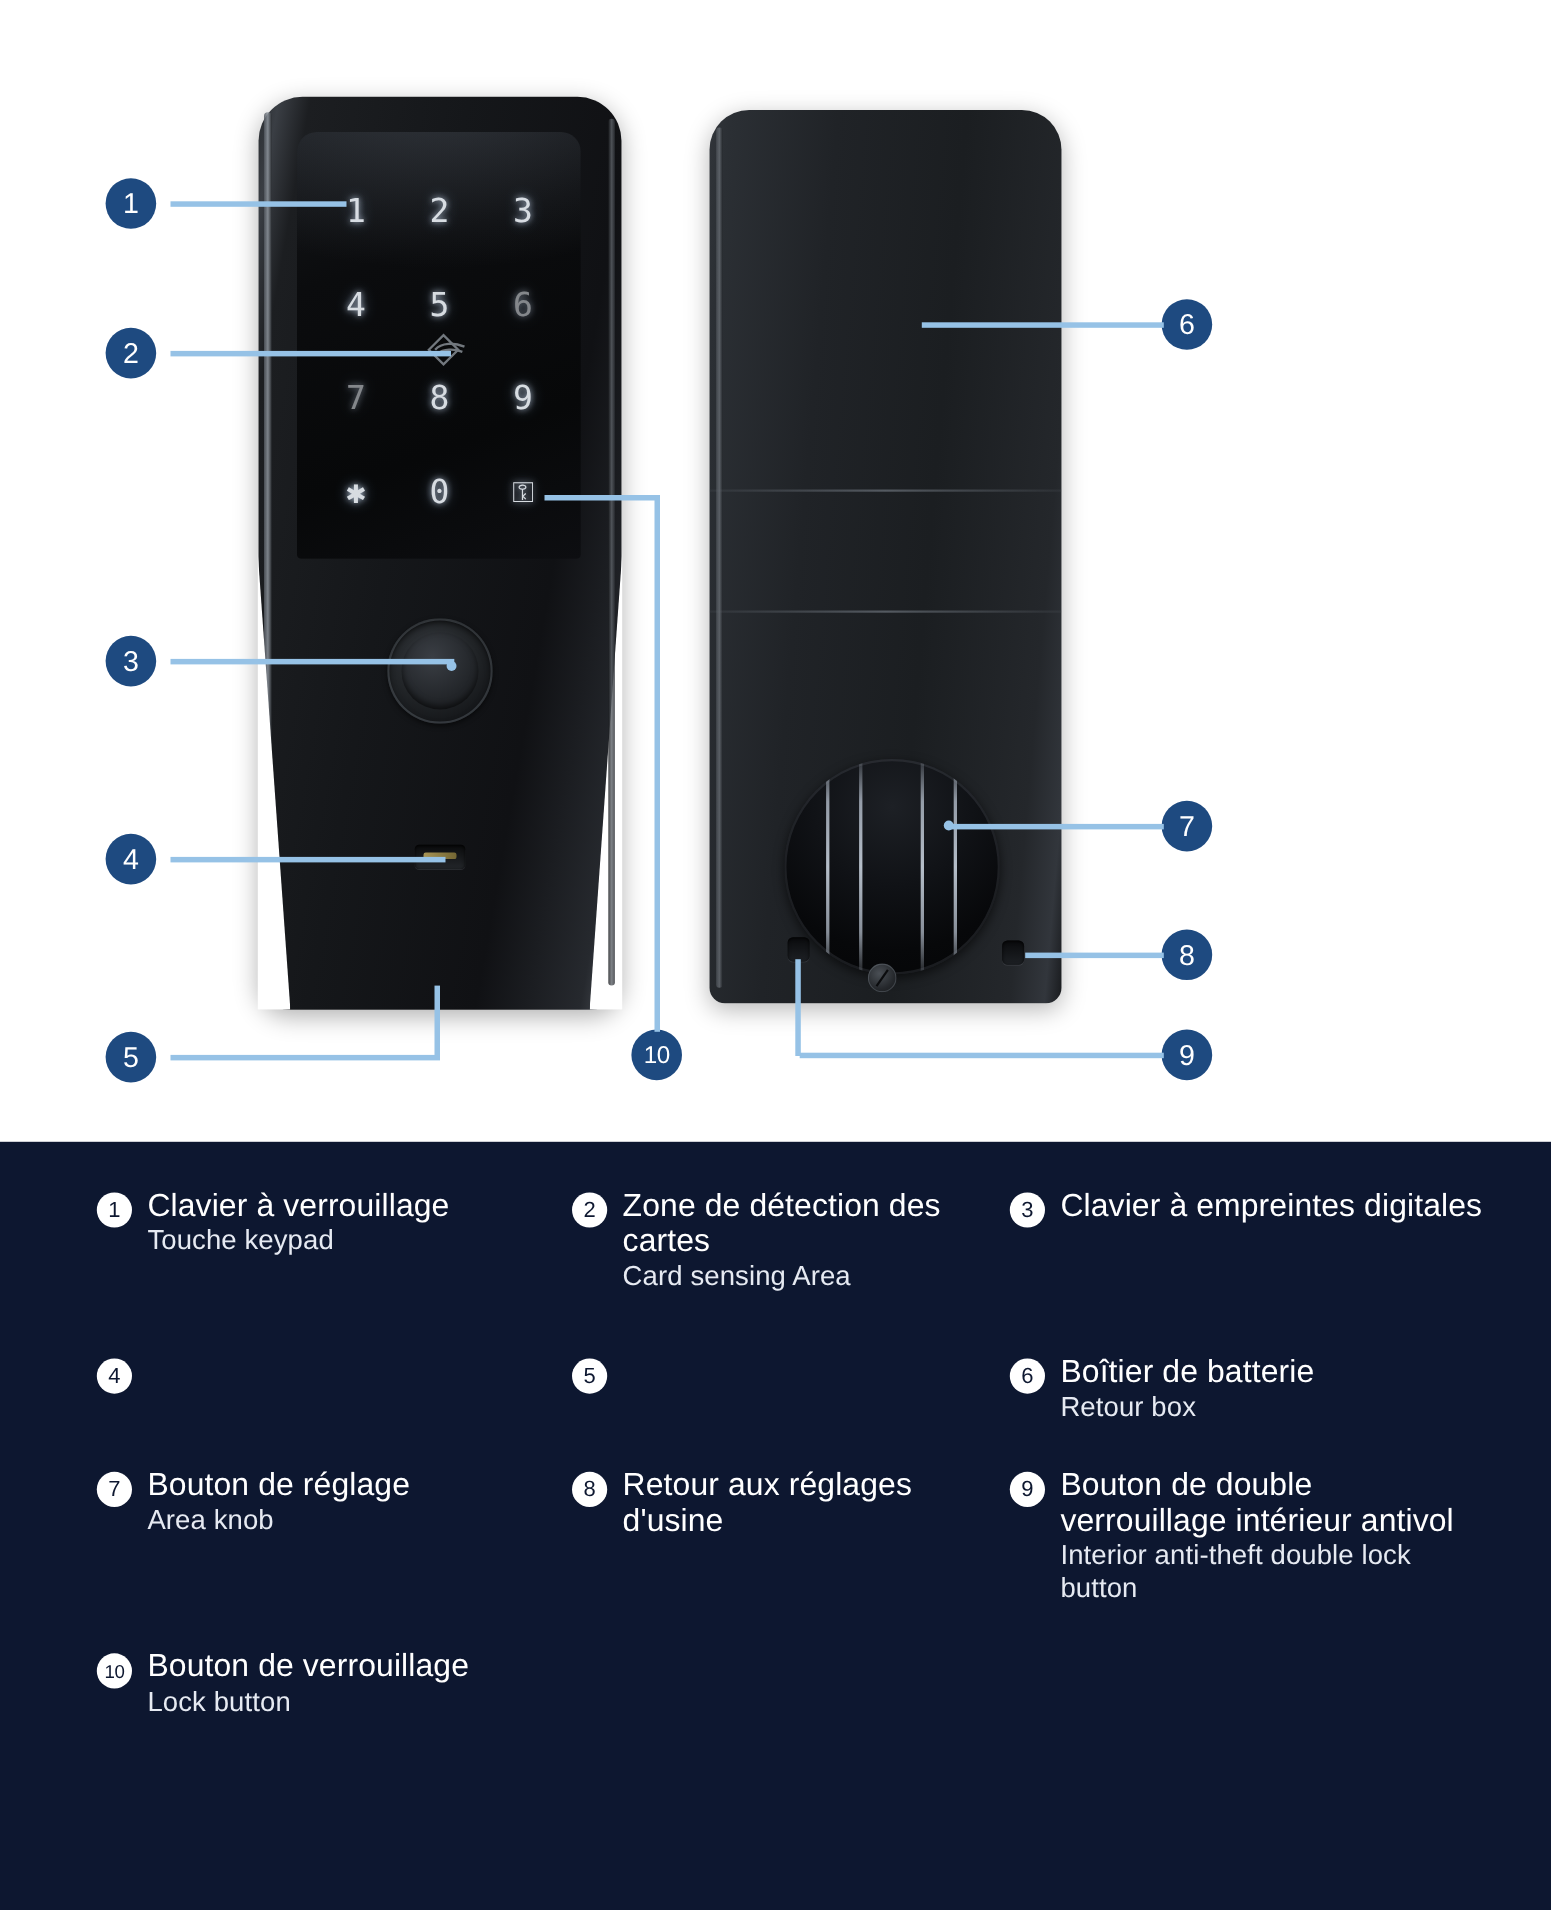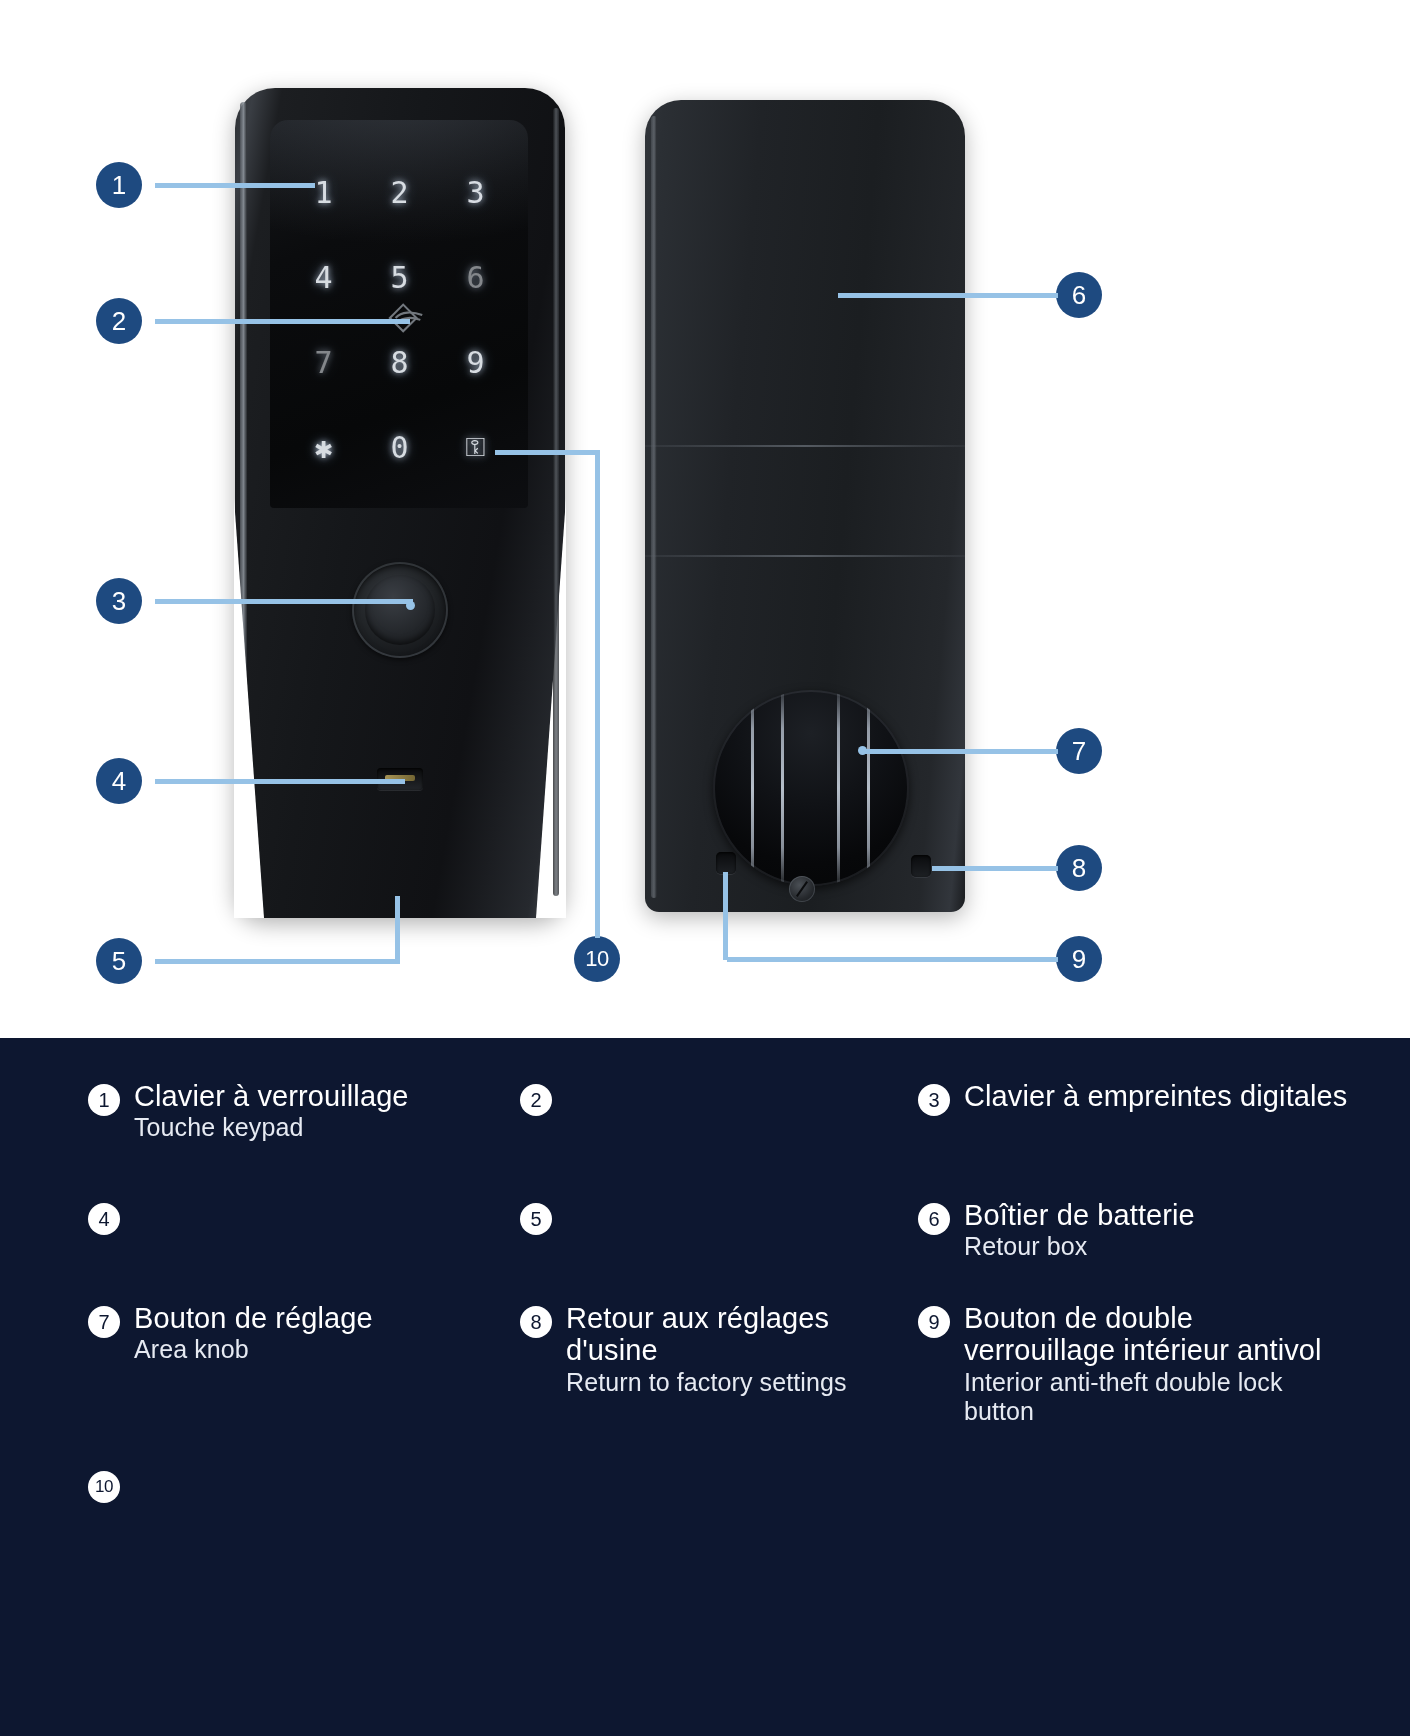"Zone de détection des cartes" div.legend-text { html: none -> <div> <div>Zone de détection des cartes</div> <div>Card sensing Area</div> </div> }
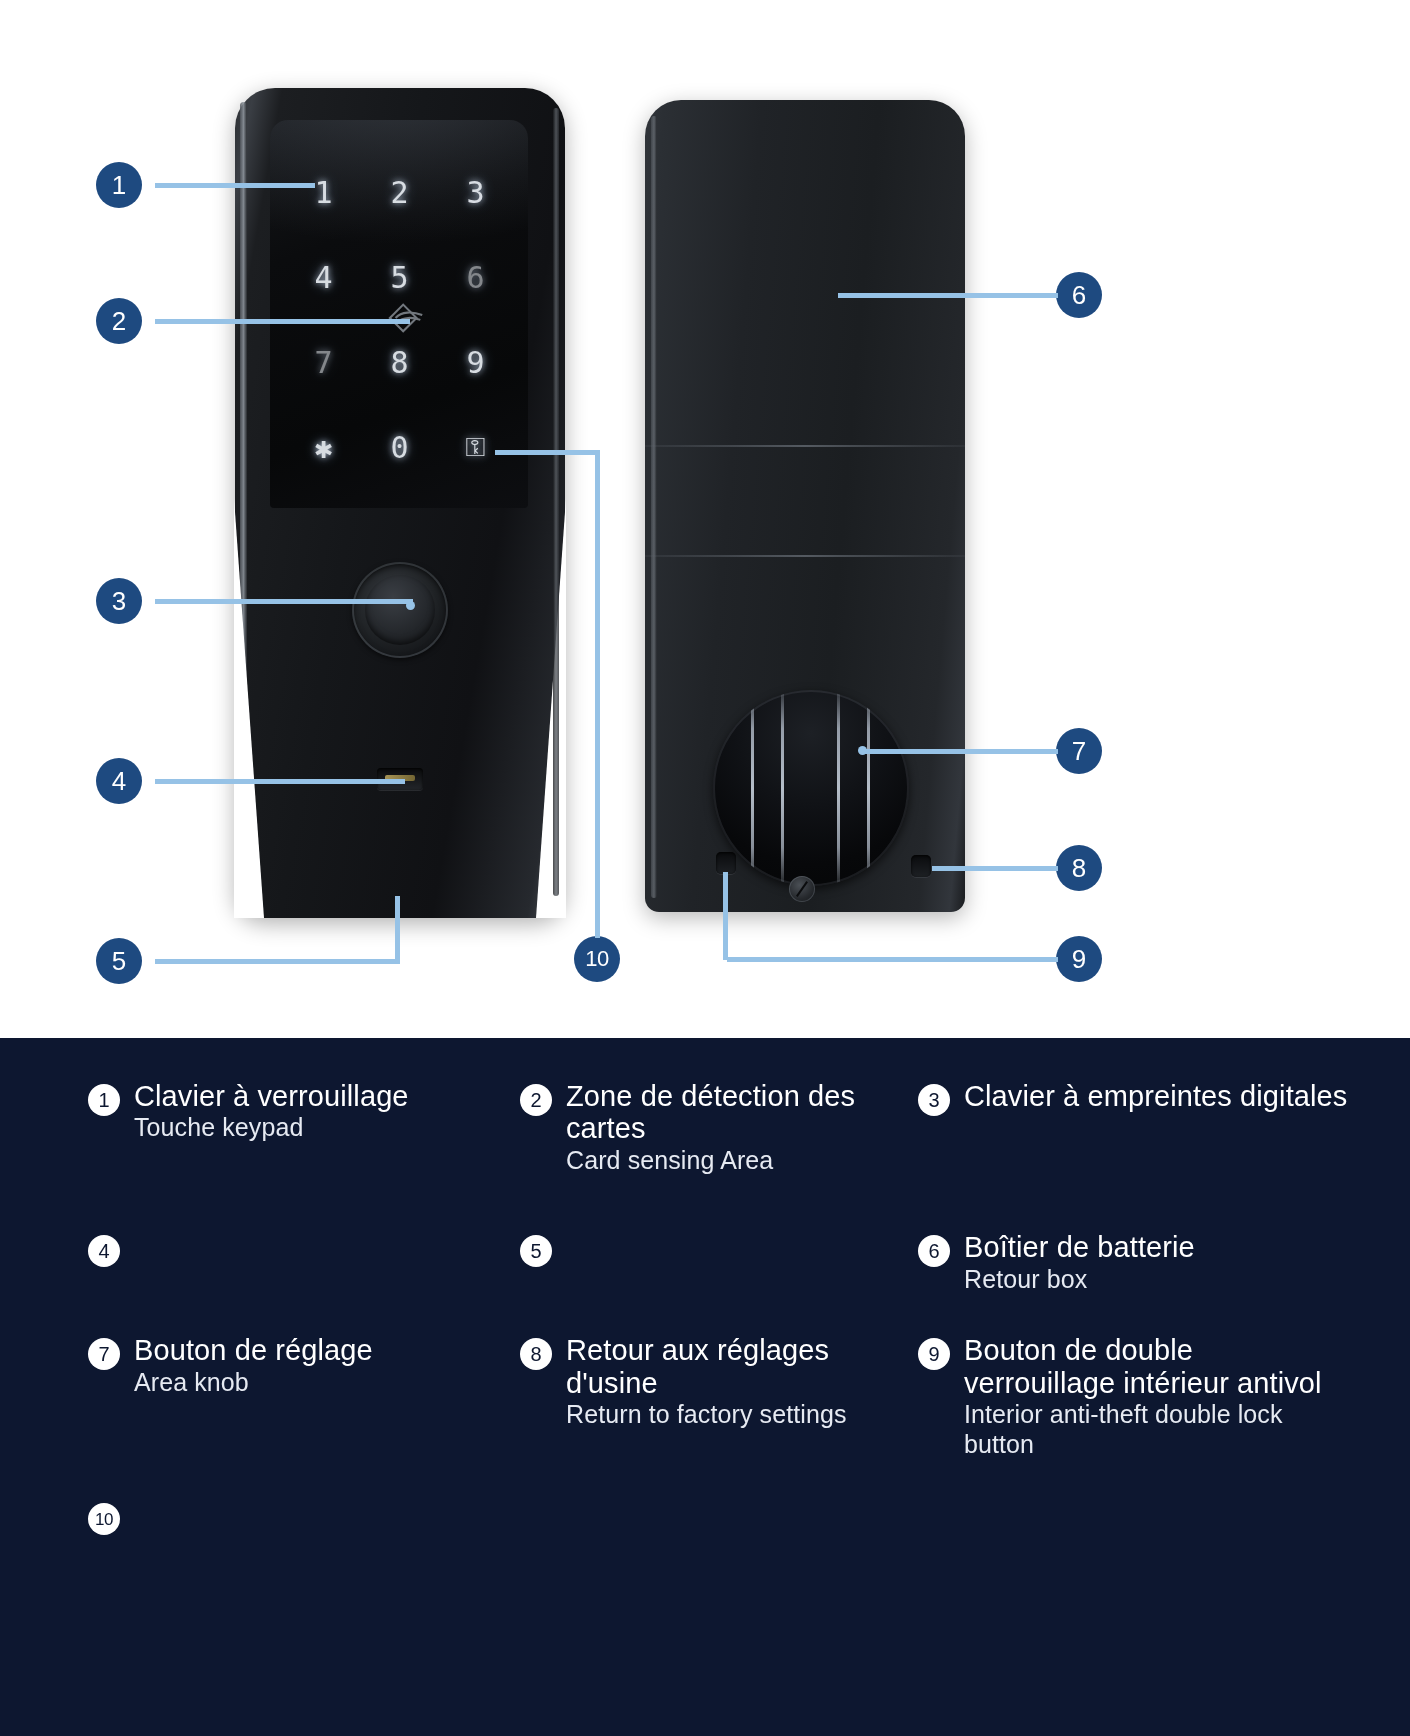"Return to factory settings" div.legend-en { html: <div>Return to factory settings</div> -> none }
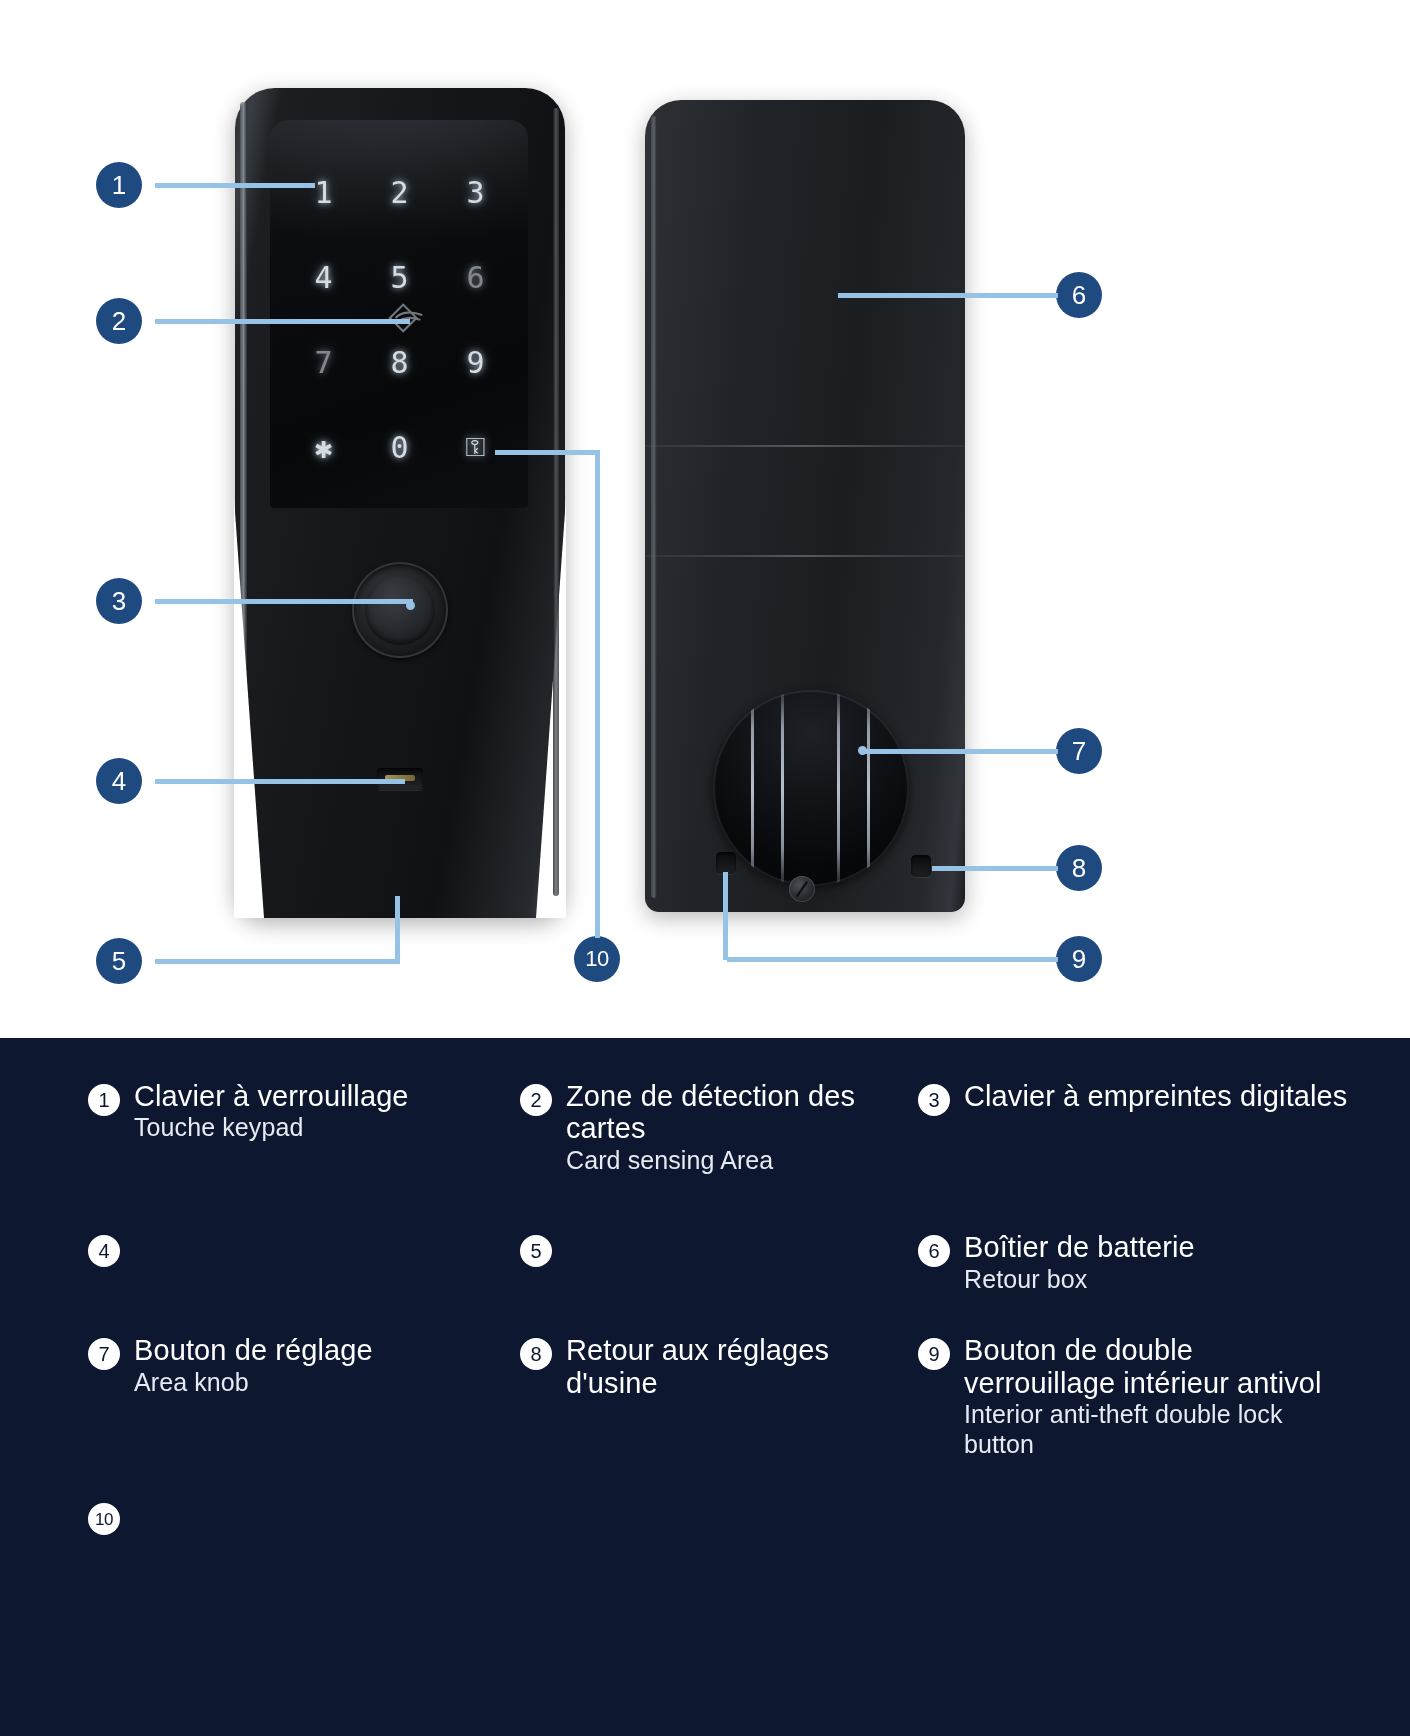"Bouton de verrouillage" div.legend-text { html: none -> <div> <div>Bouton de verrouillage</div> <div>Lock button</div> </div> }
